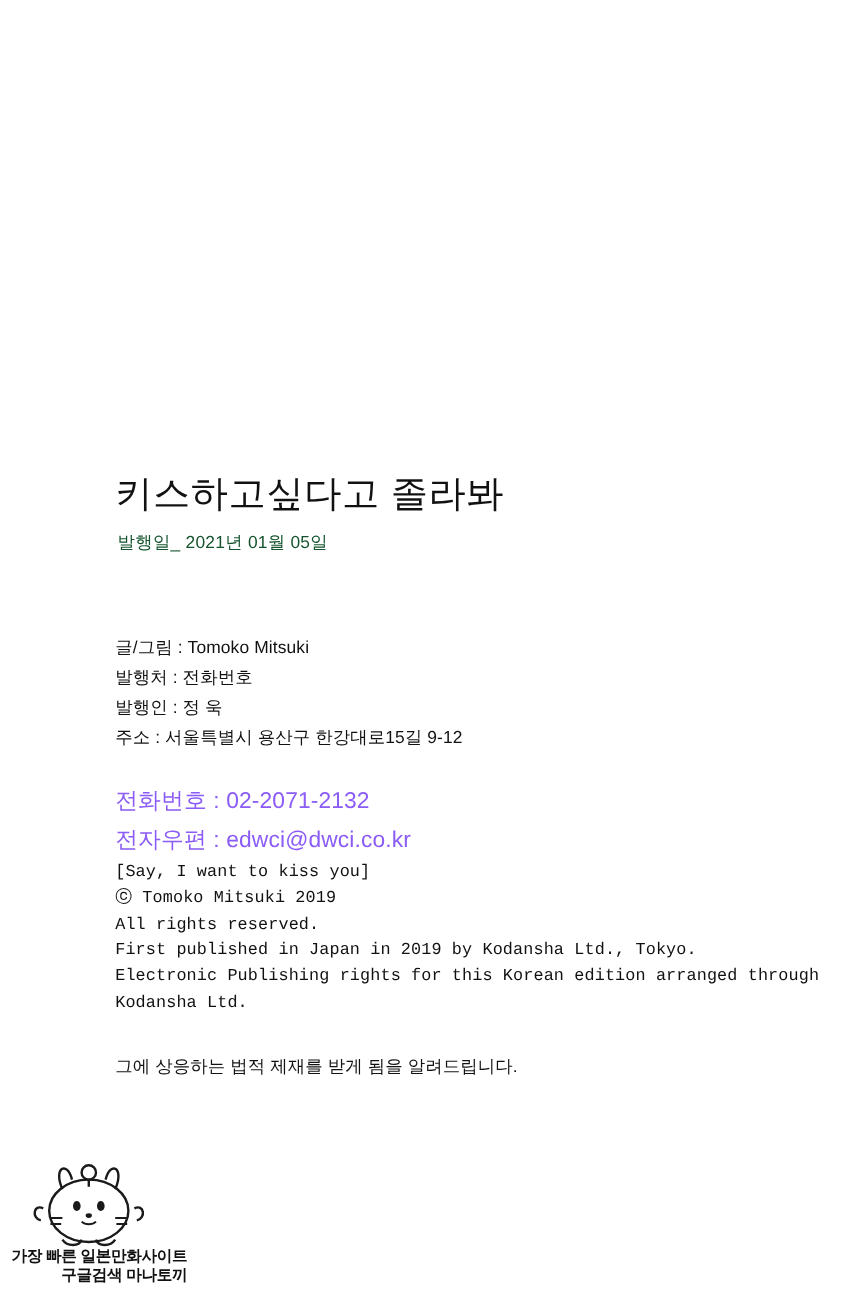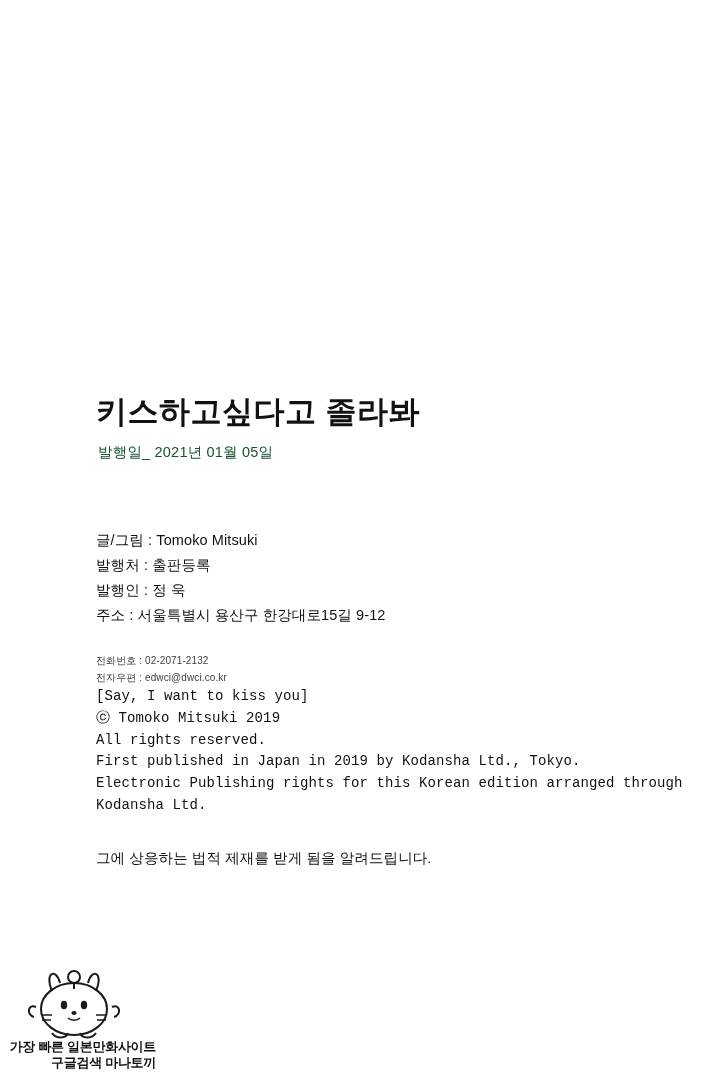"키스하고싶다고 졸라봐" .title { font-weight: bold -> normal }
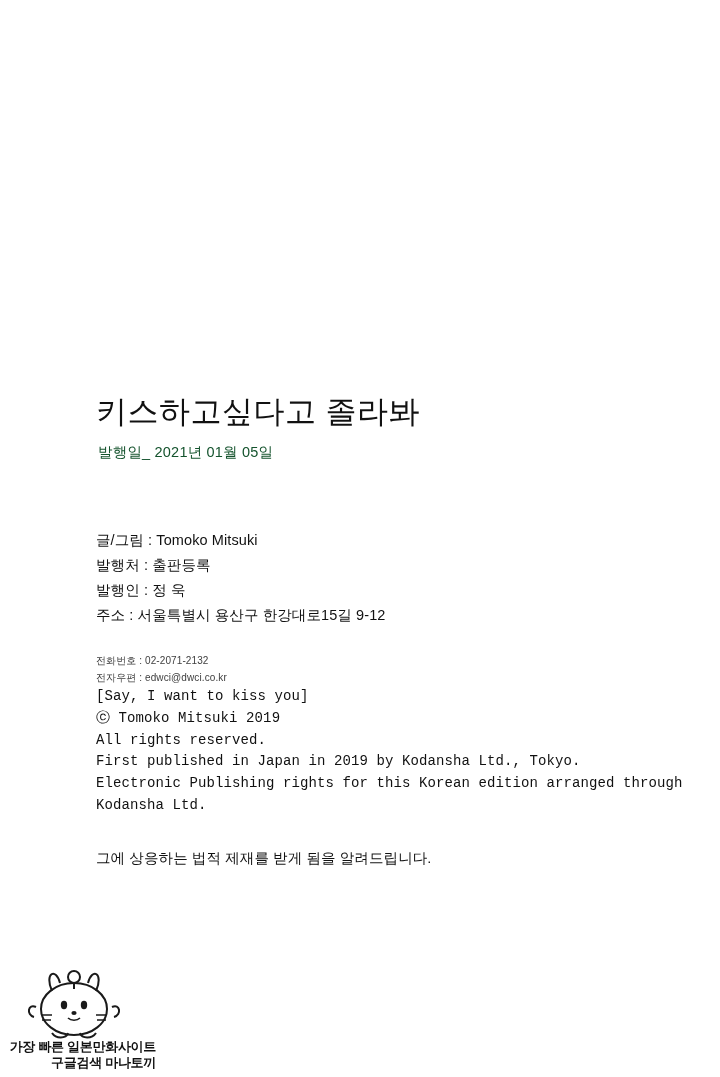"발행처 : 출판등록" div.line { text: 출판등록 -> 전화번호 }
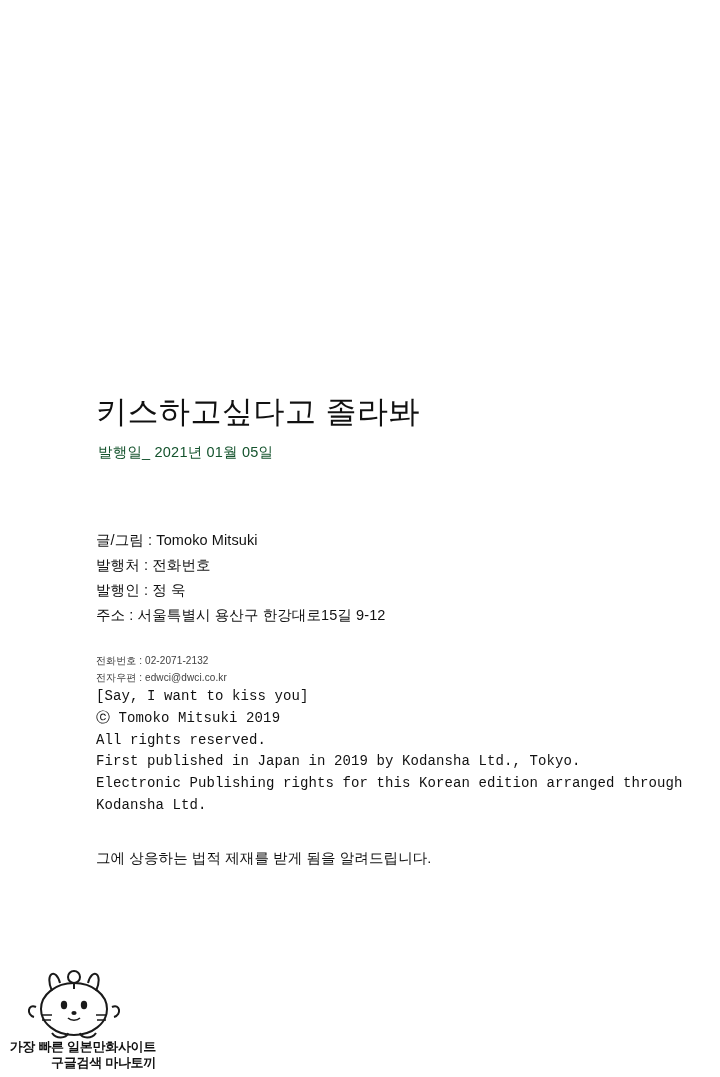"전화번호 : 02-2071-2132" .contact .line { color: #404040 -> #8b5cf6; font-size: 10px -> 19px }
